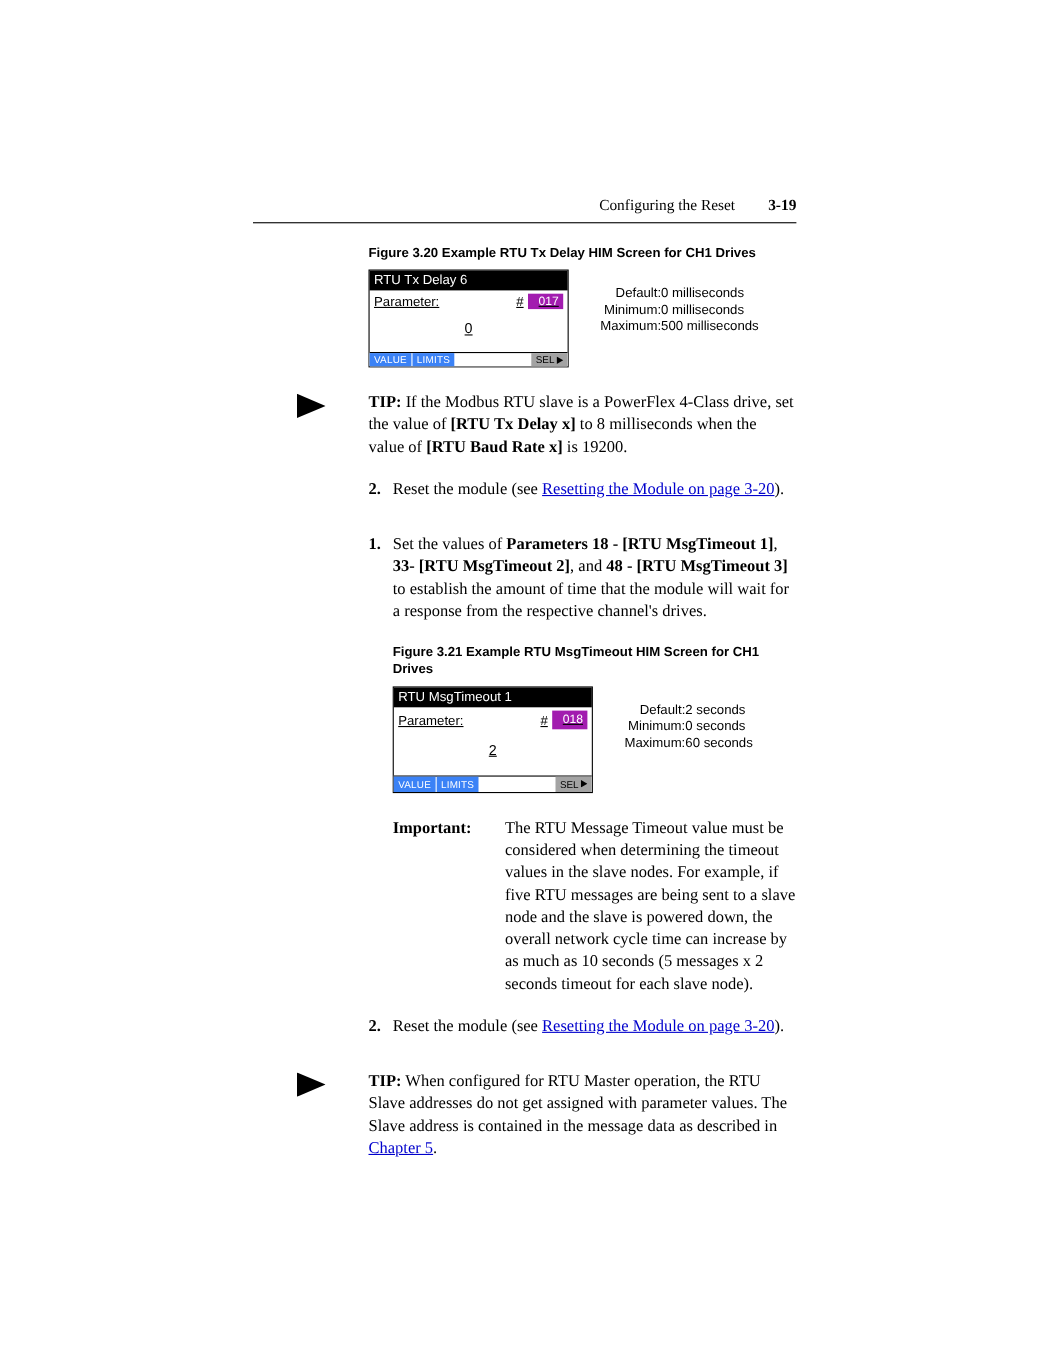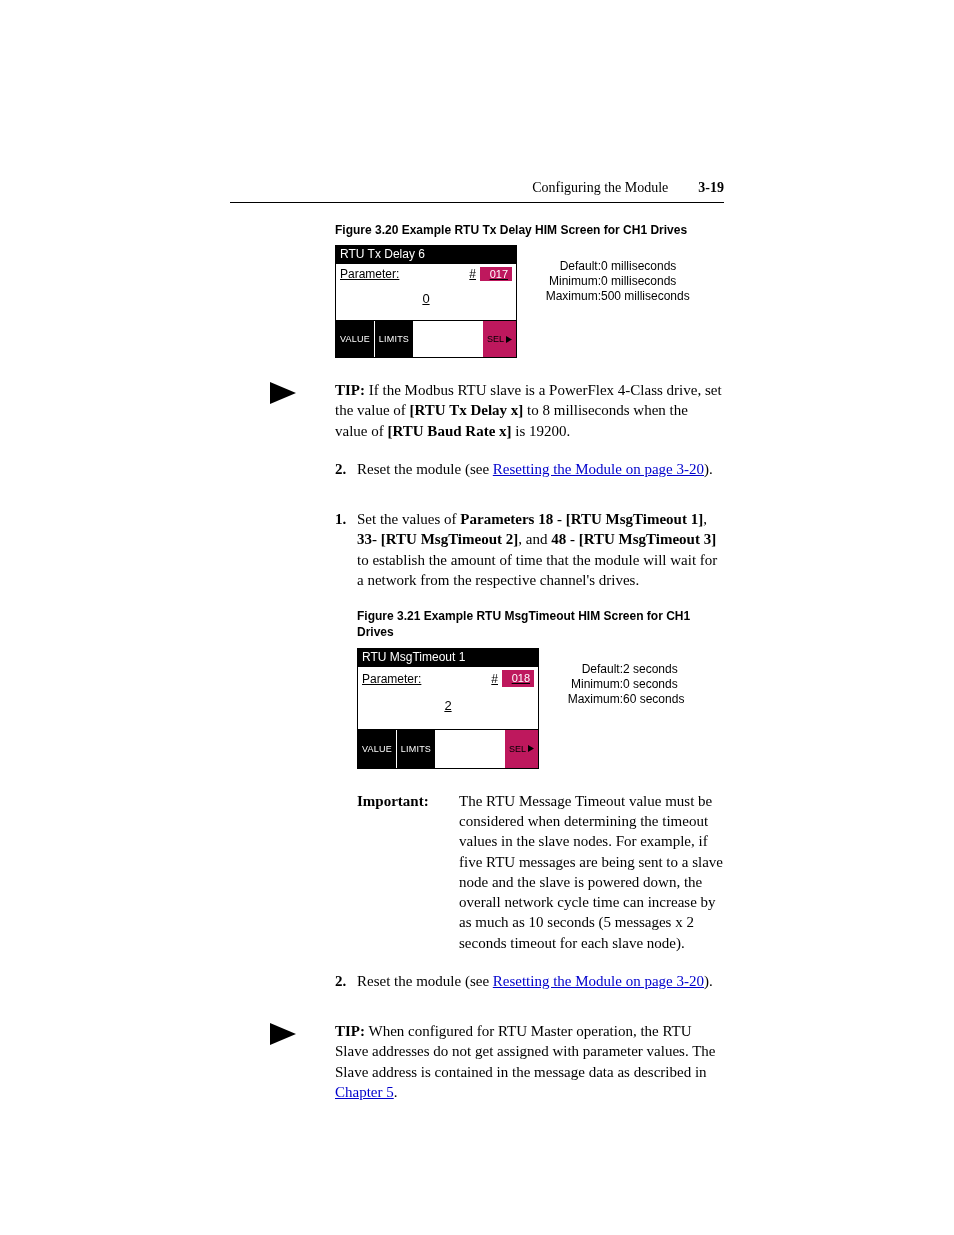"Configuring the Module" span.section-name { text: Module -> Reset }
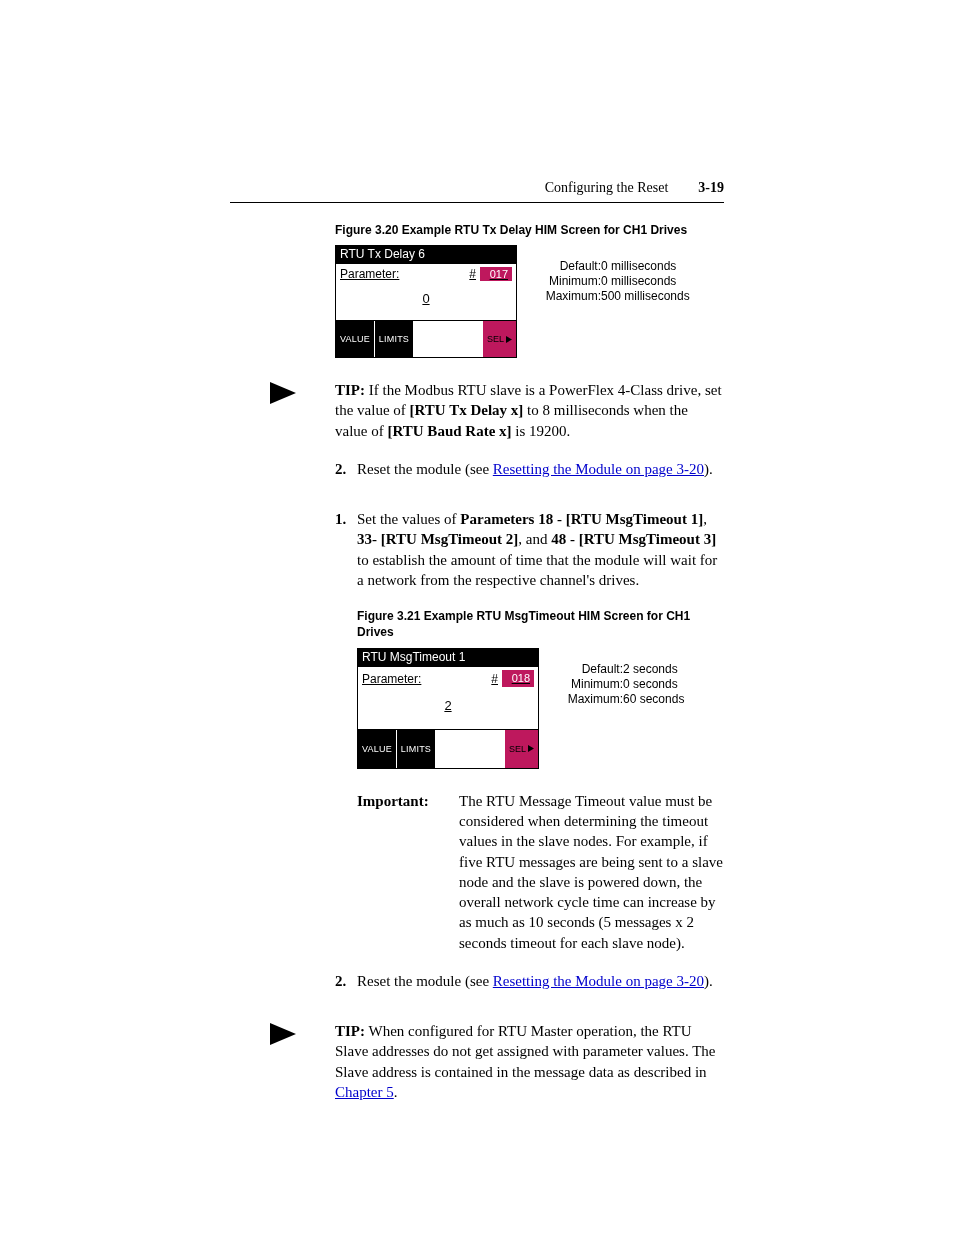"017" .him-param-row .num { background: #be185d -> #a21caf }
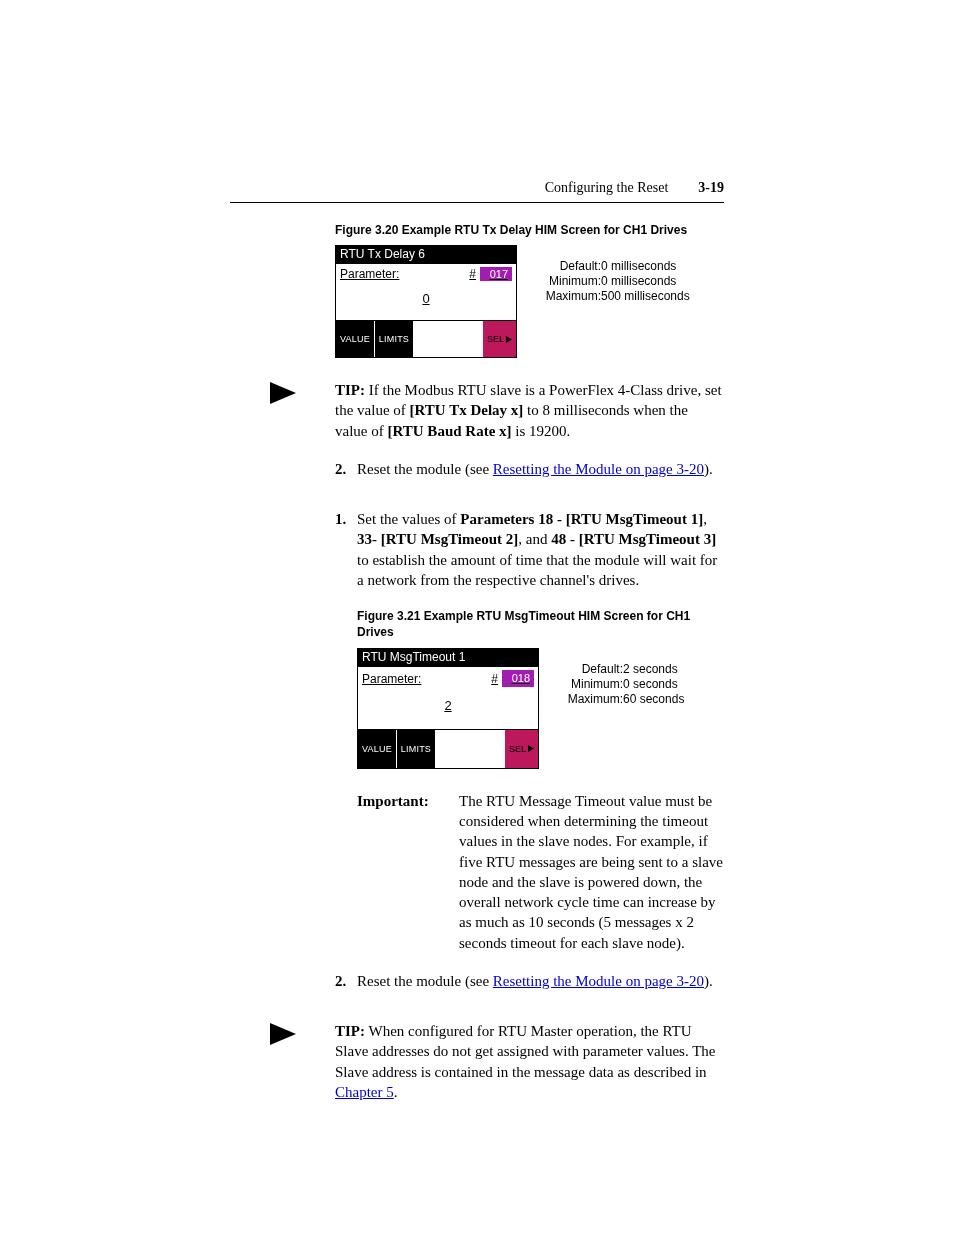"VALUE" .him-footer .btn { background: #000000 -> #3b82f6; padding: 13px 4px -> 1px 4px }
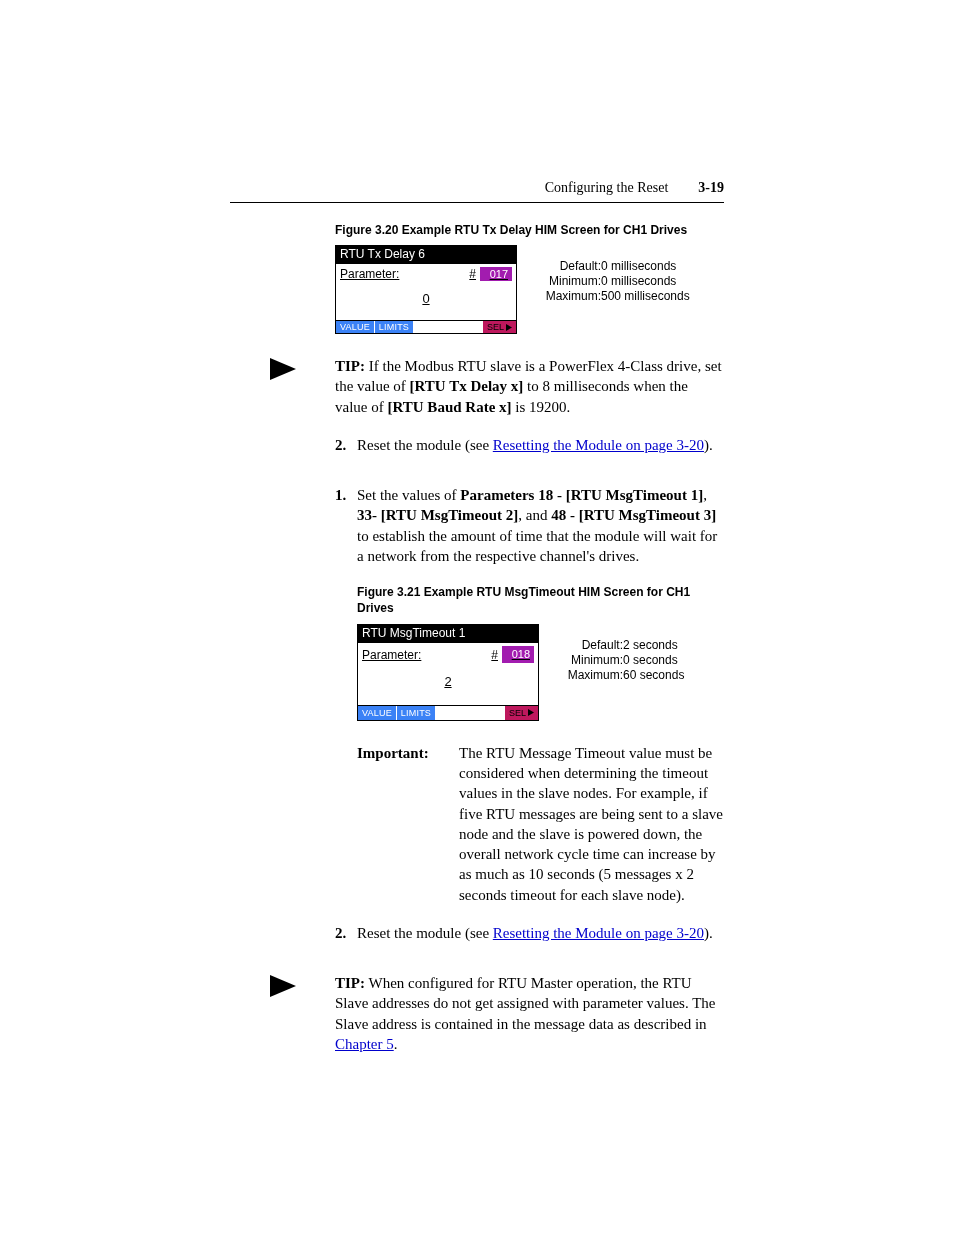"SEL" .him-footer .sel { background: #be185d -> #a3a3a3 }
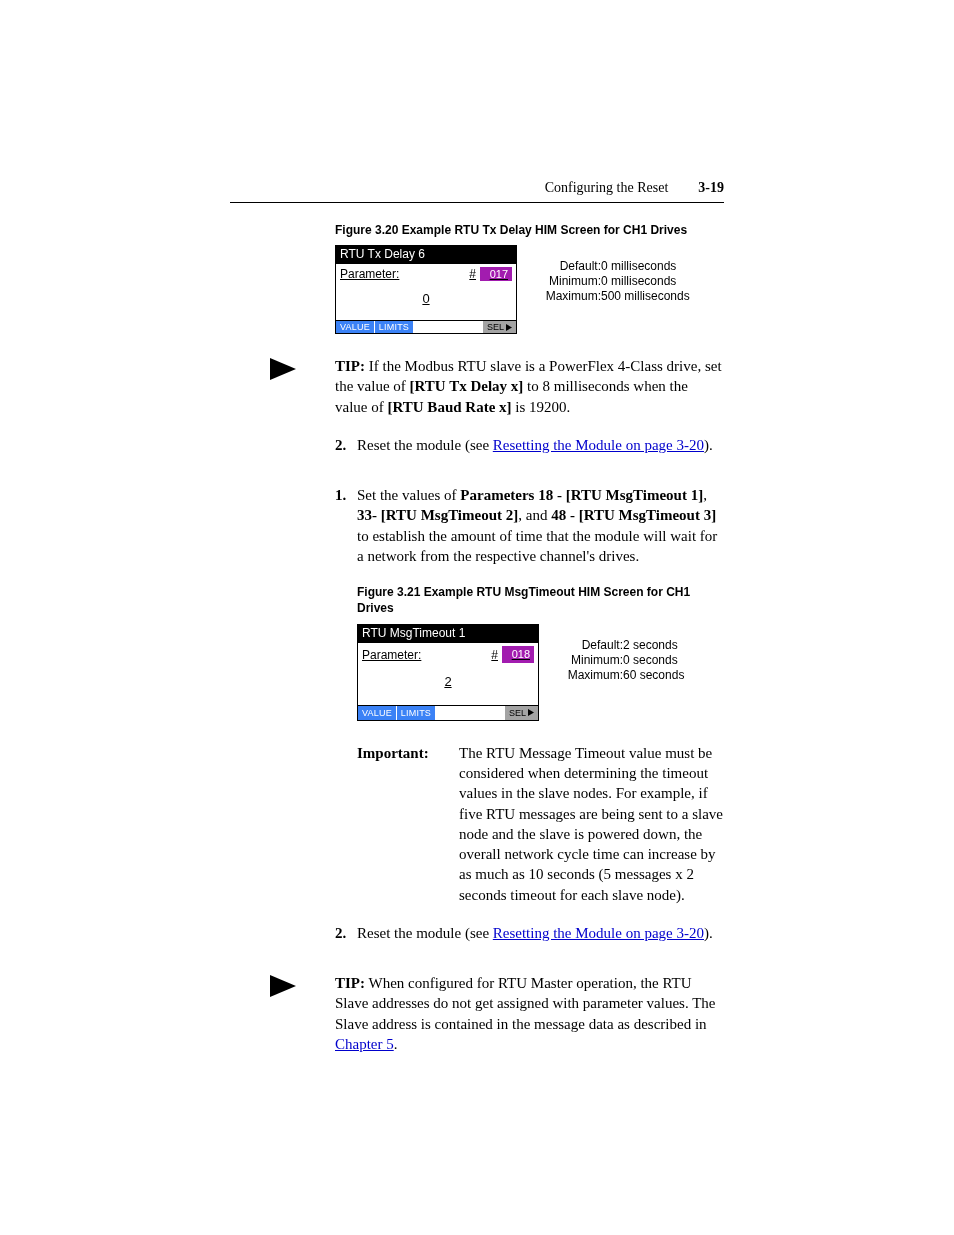"to establish the amount of" span { text: network -> response }
